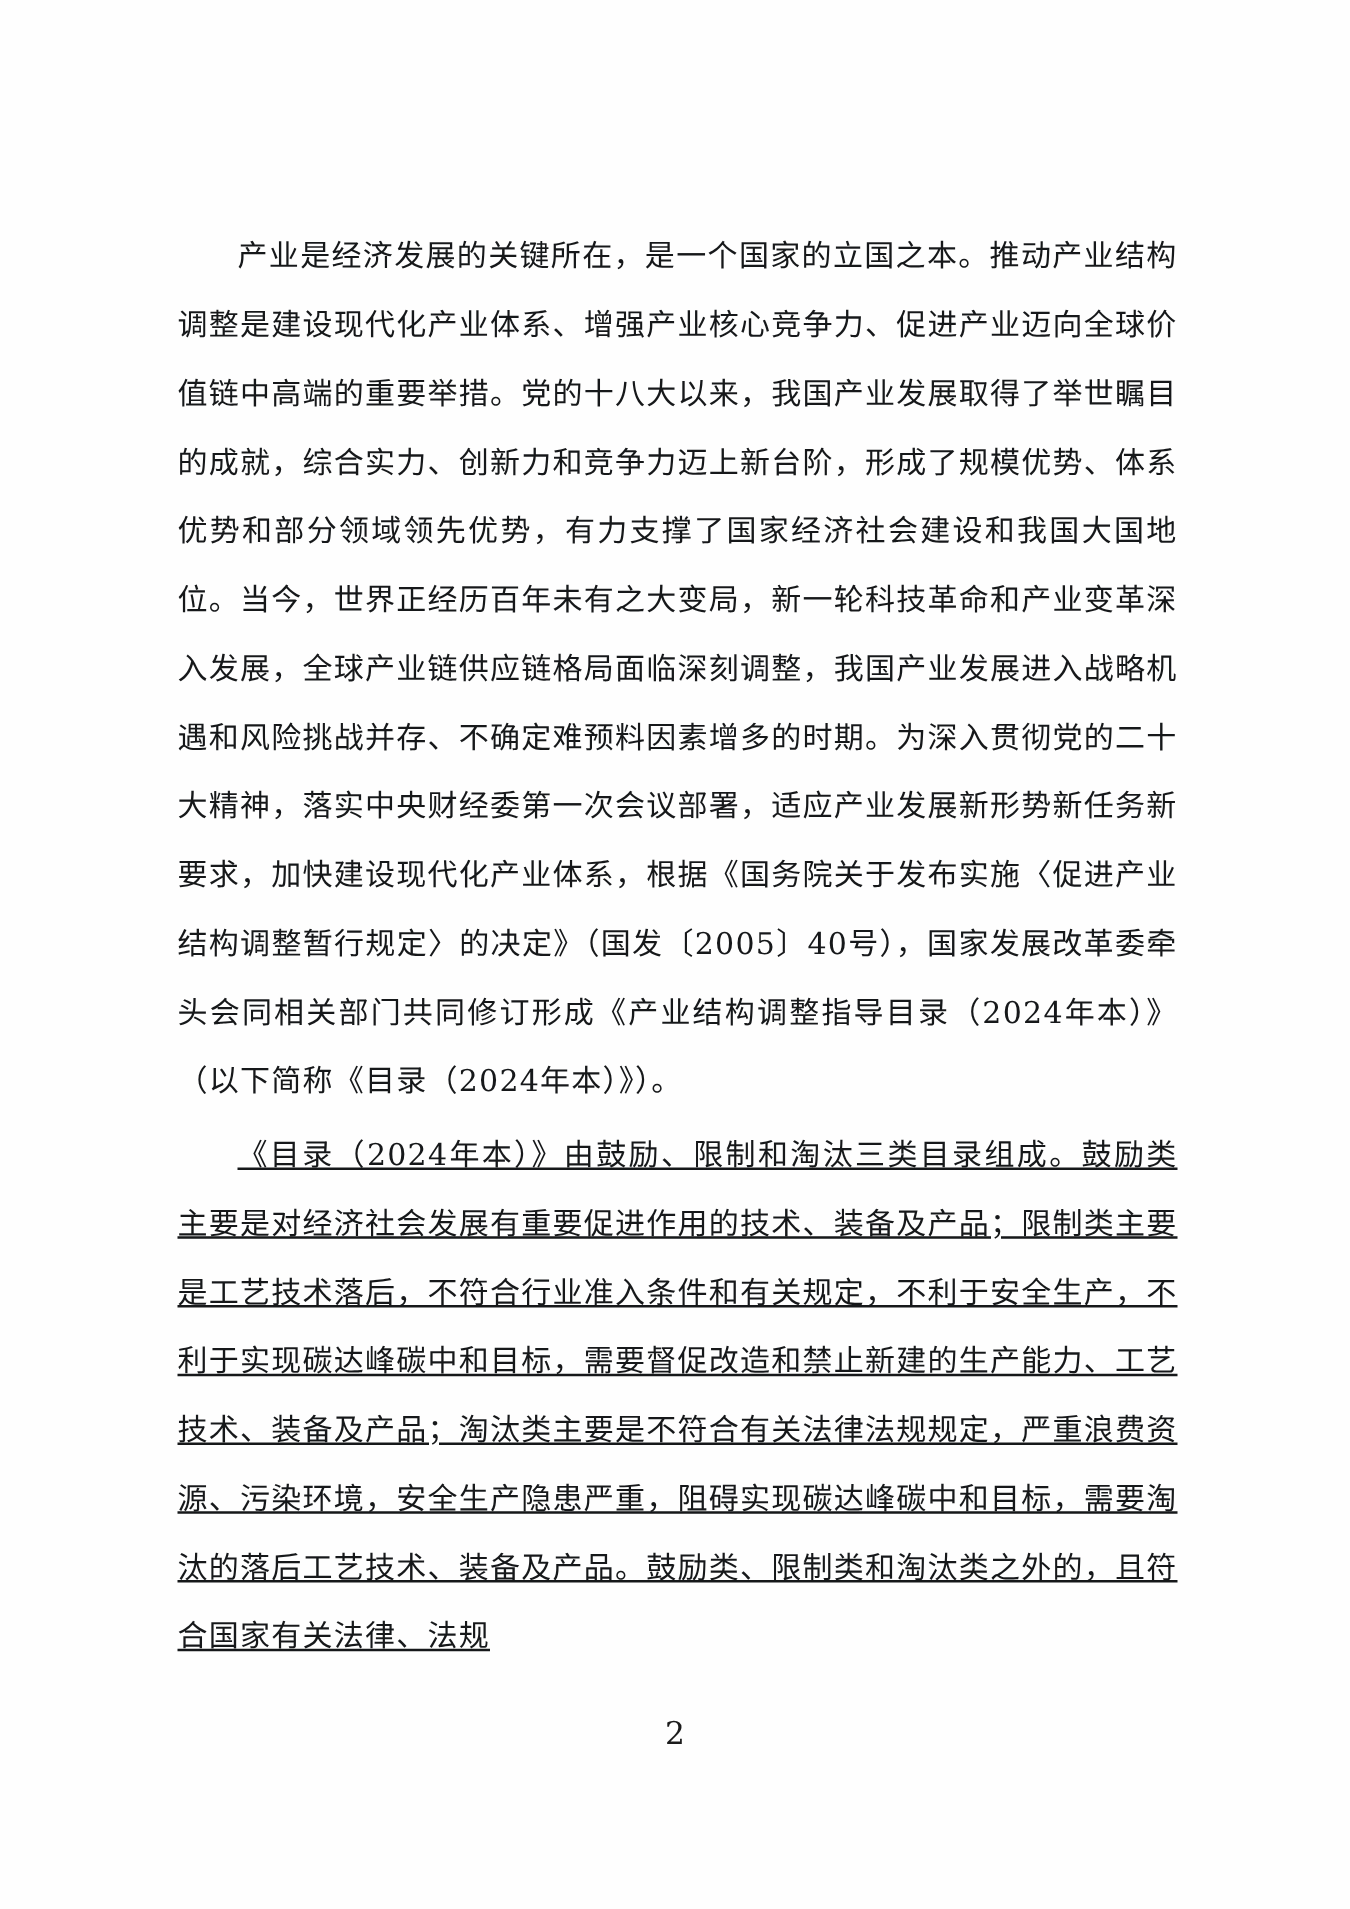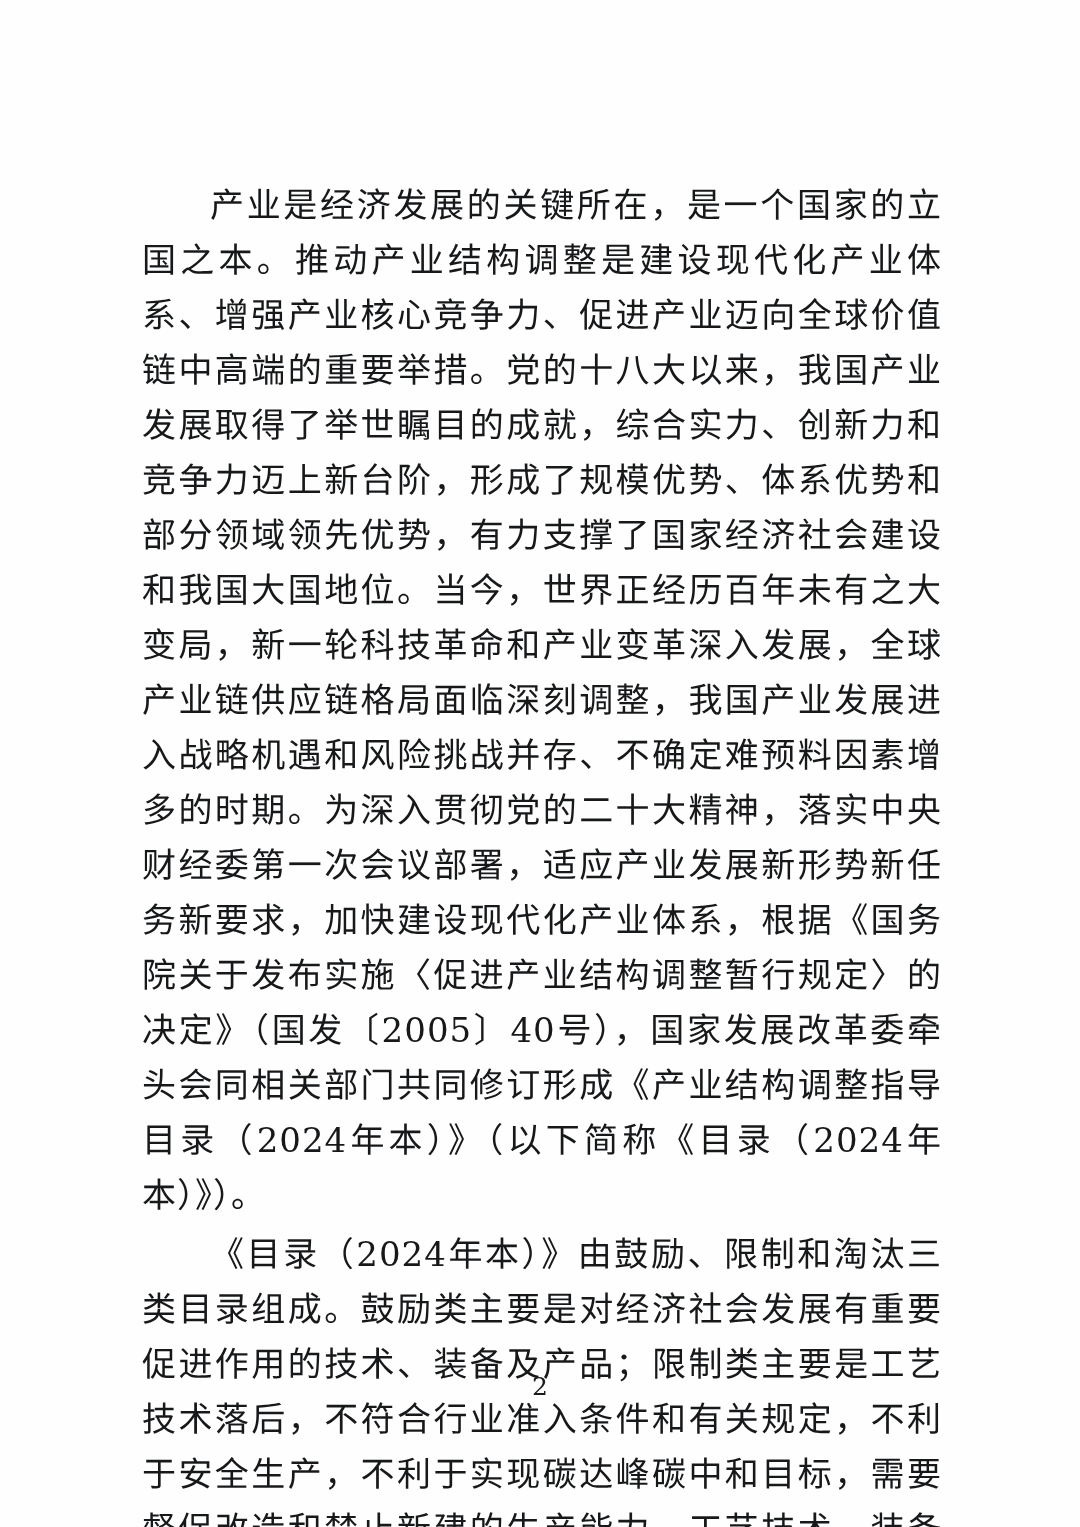"产业是经济发展的关键所在，是一个国家的立国之本。推动产业结构调整是建设现代化产业" .para { font-size: 34px -> 24px }
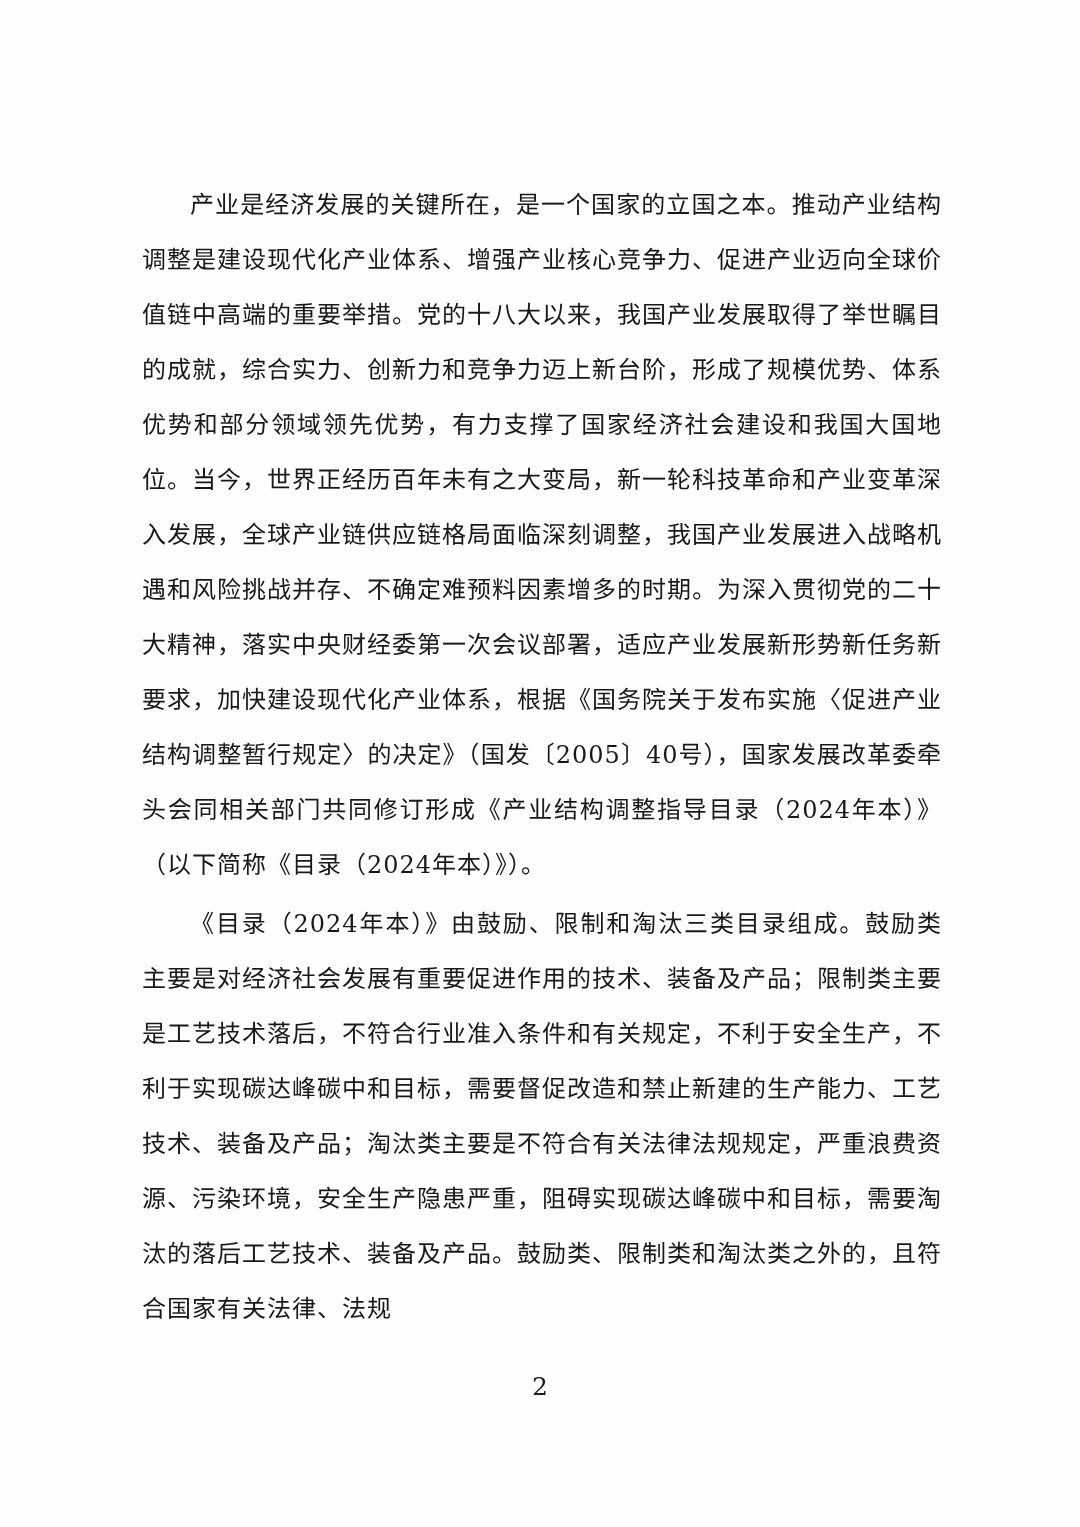"《目录（2024年本）》由鼓励、限制和淘汰三类目录组成。鼓励类主要是对经济社会发" .para + .para { text-decoration: none -> underline }
